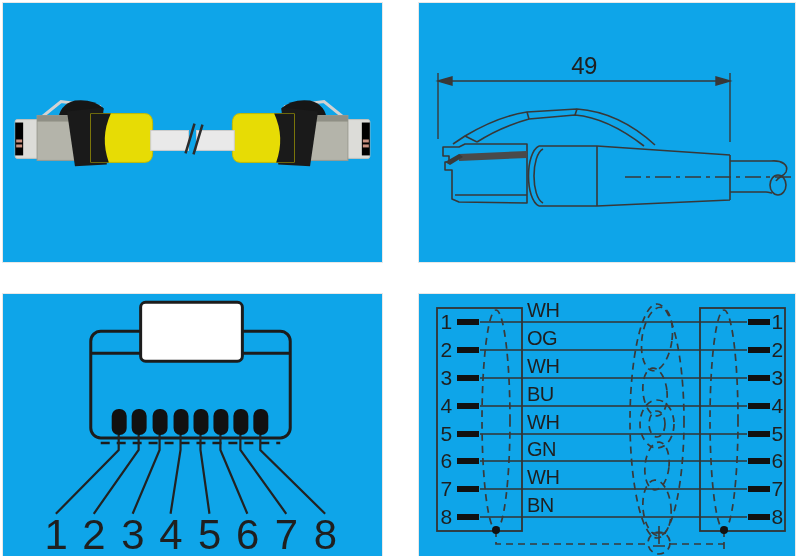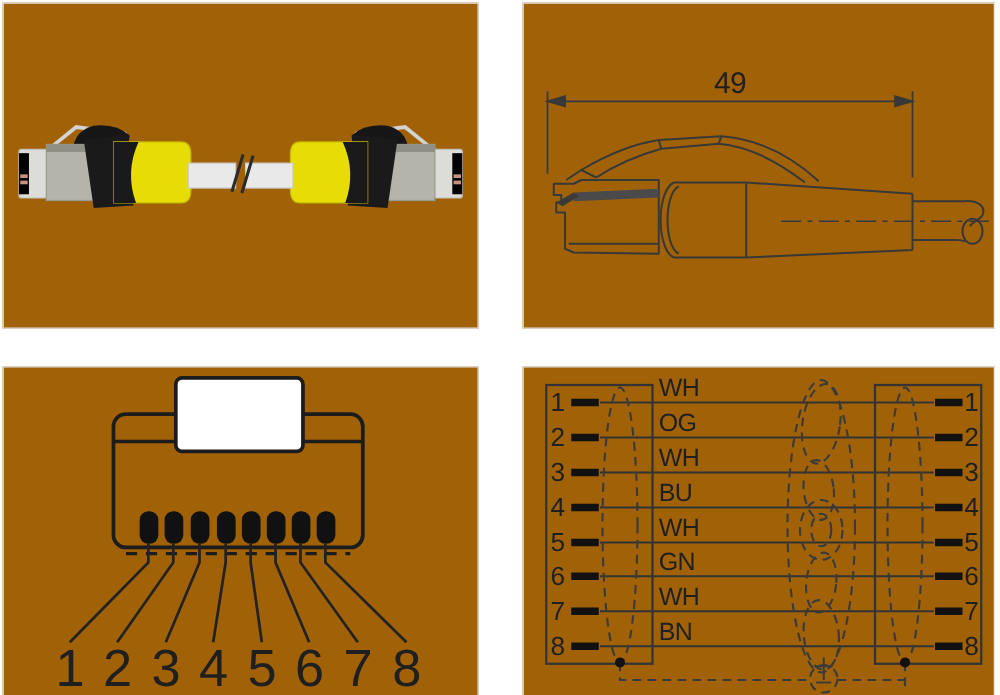"49" .panel { background: #a16207 -> #0ea5e9 }
